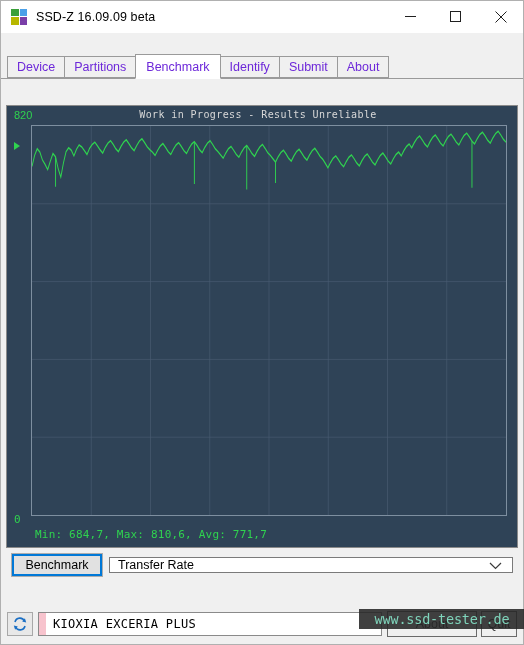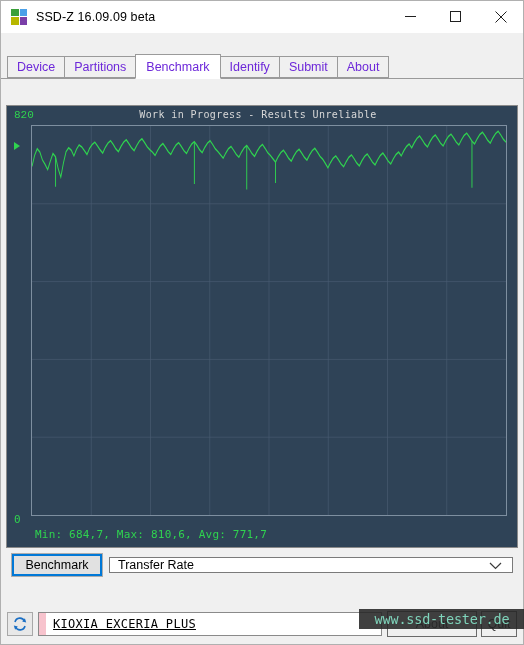"820" .axis-max { font-family: Liberation Mono, monospace -> Liberation Sans, sans-serif }
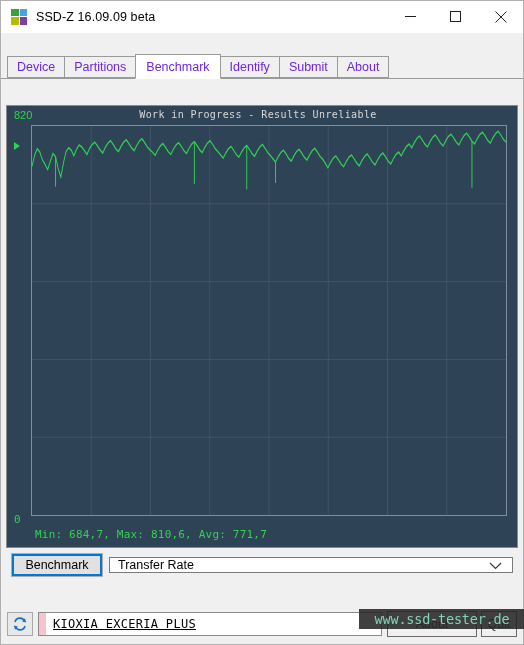"KIOXIA EXCERIA PLUS" .device-box { text-decoration: underline -> none }
